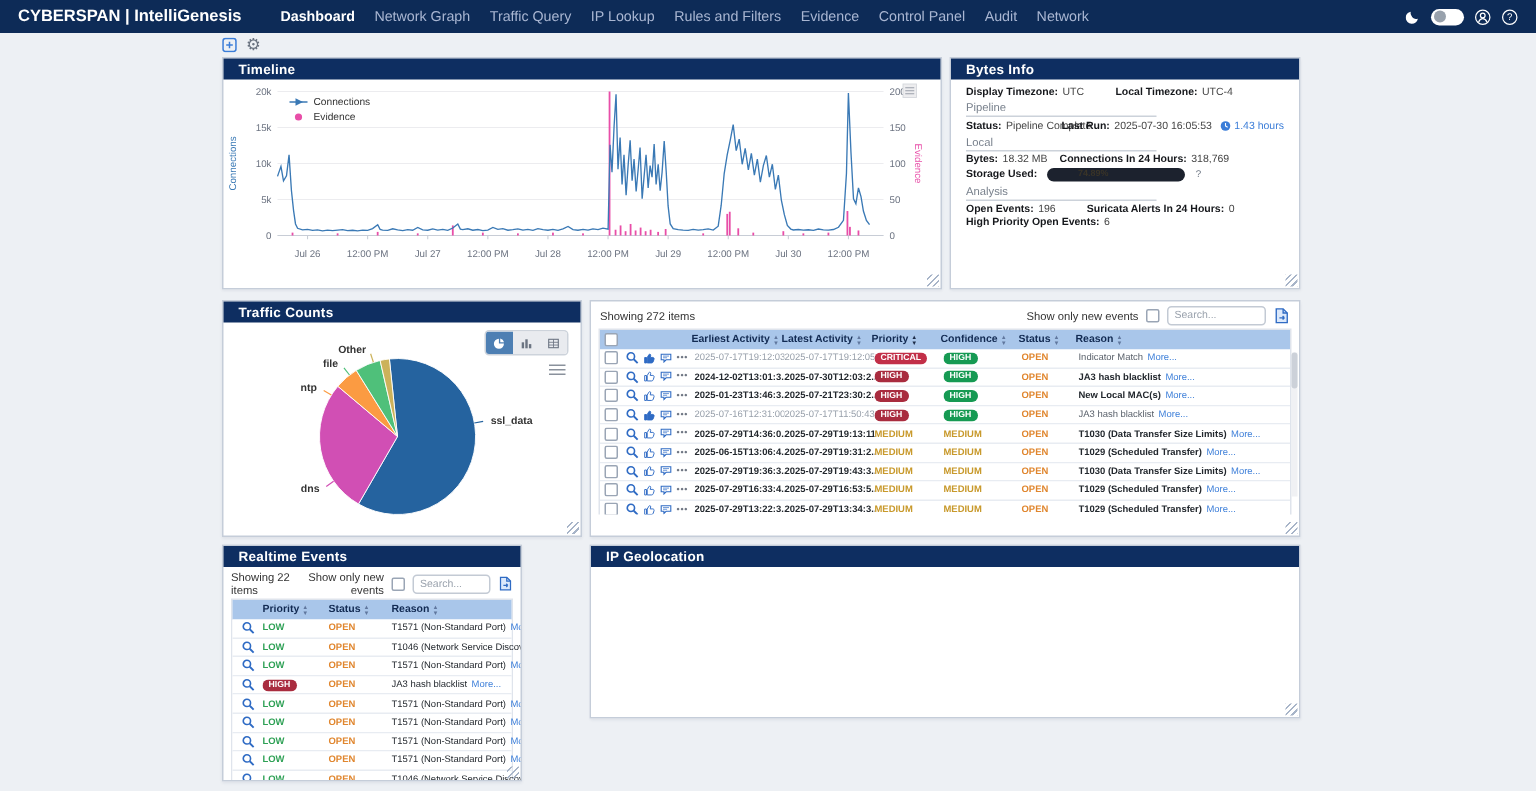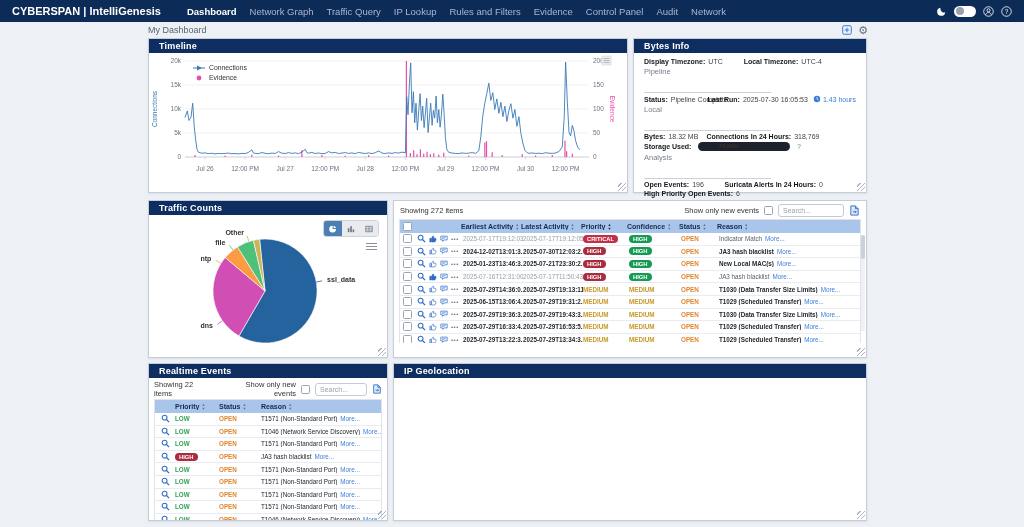"My Dashboard" span.page-title { html: <span>My Dashboard</span> -> none }
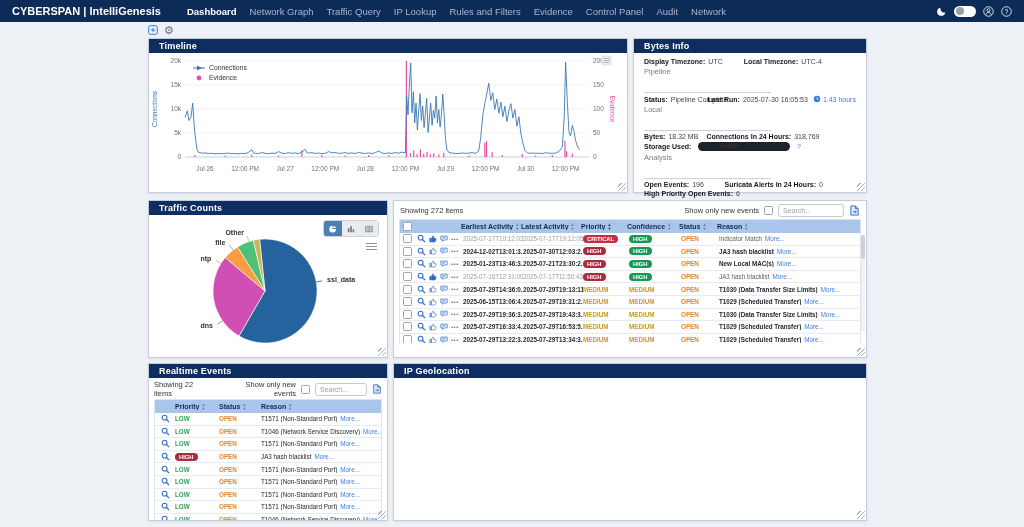"Pipeline" .si-sec { padding-bottom: 16px -> 1px }
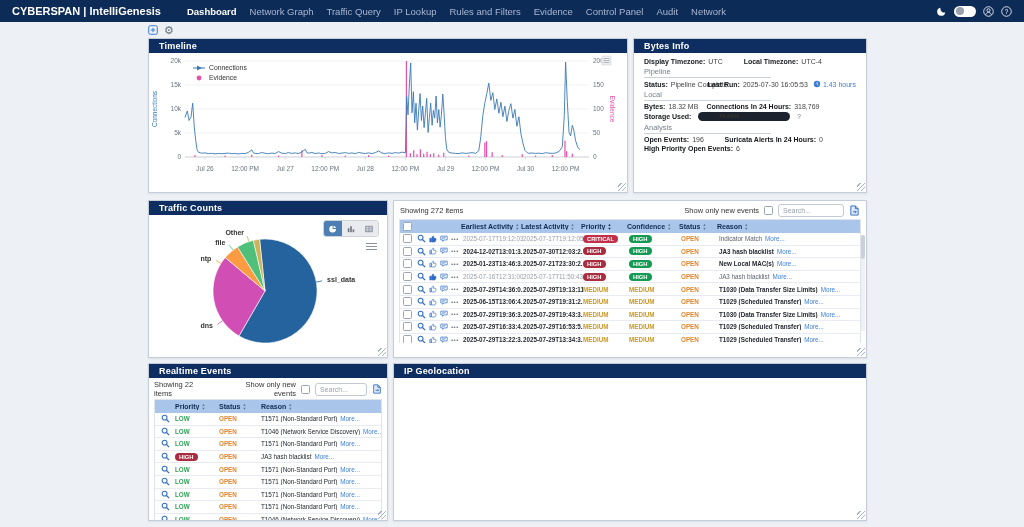"Realtime Events" #panel-realtime { width: 240px -> 200px }
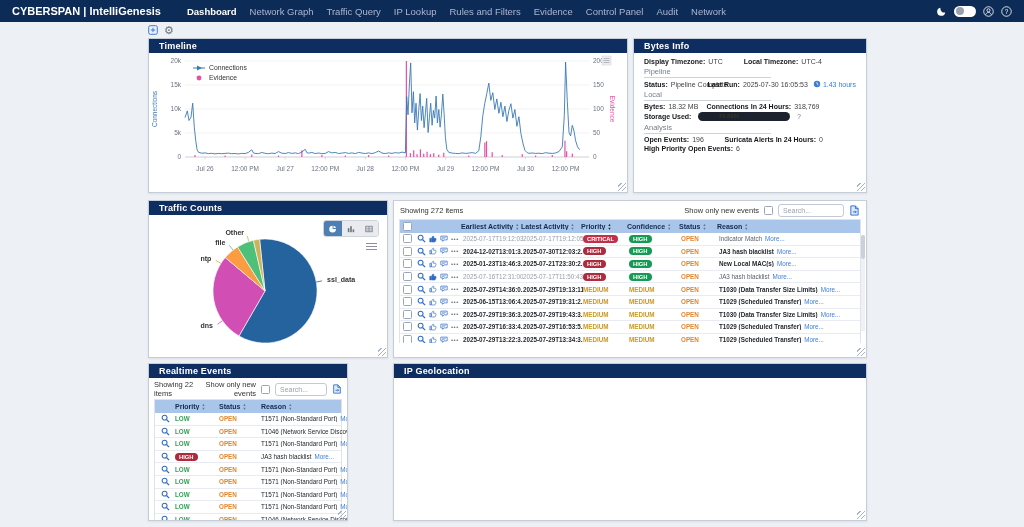"IP Geolocation" #panel-geo { height: 158px -> 116px }
